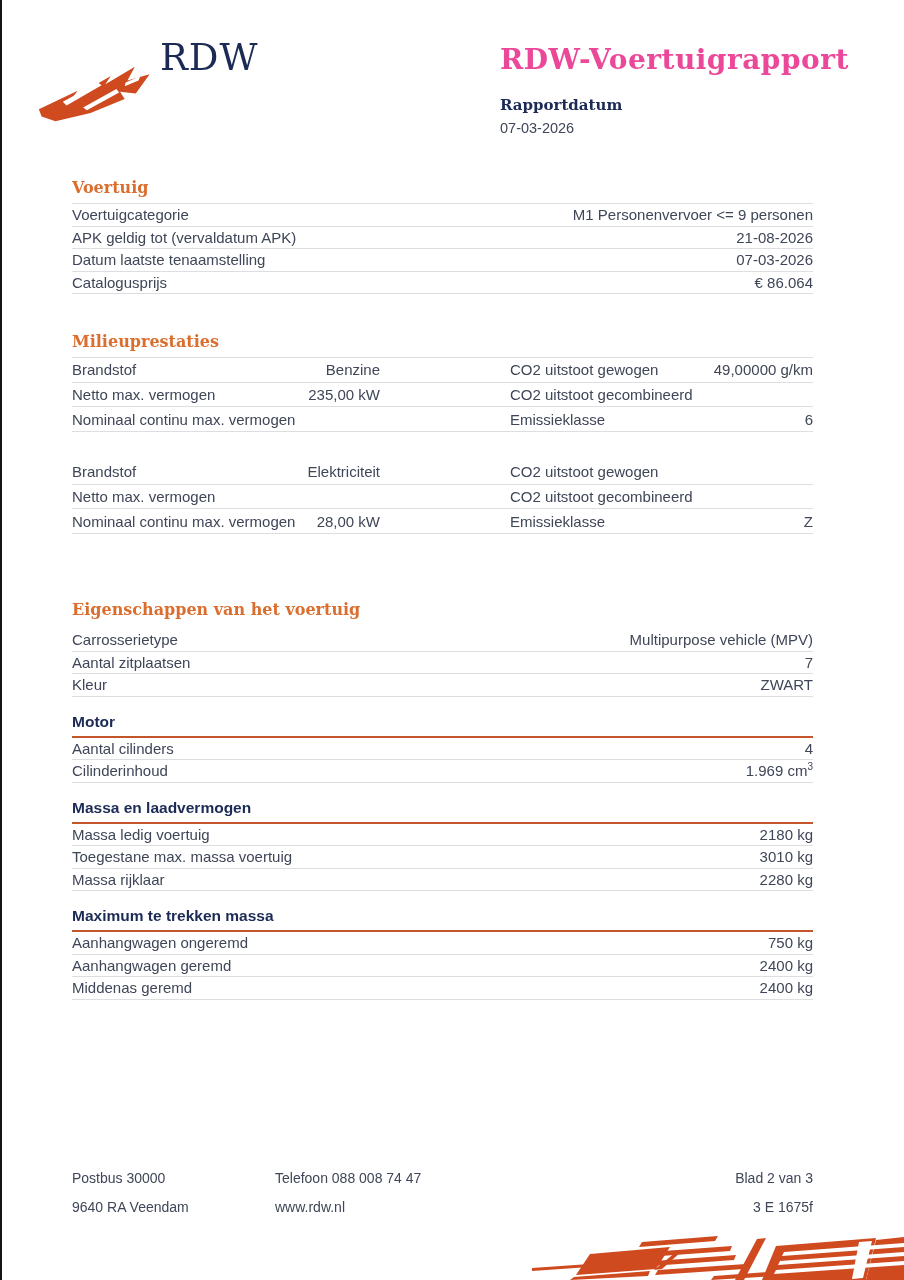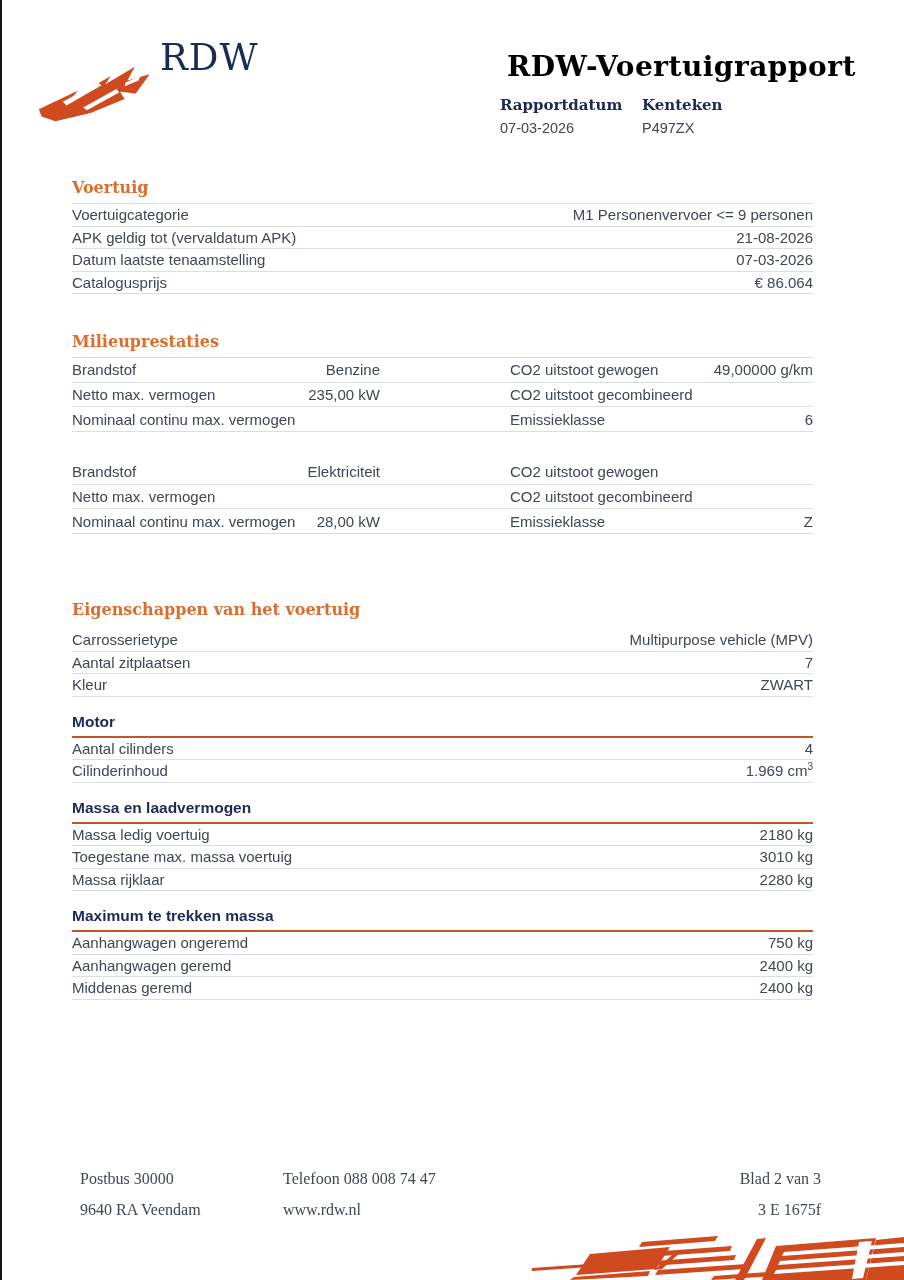"RDW-Voertuigrapport" .doc-title { color: #000000 -> #ec4899; margin: 8px -> 1px }
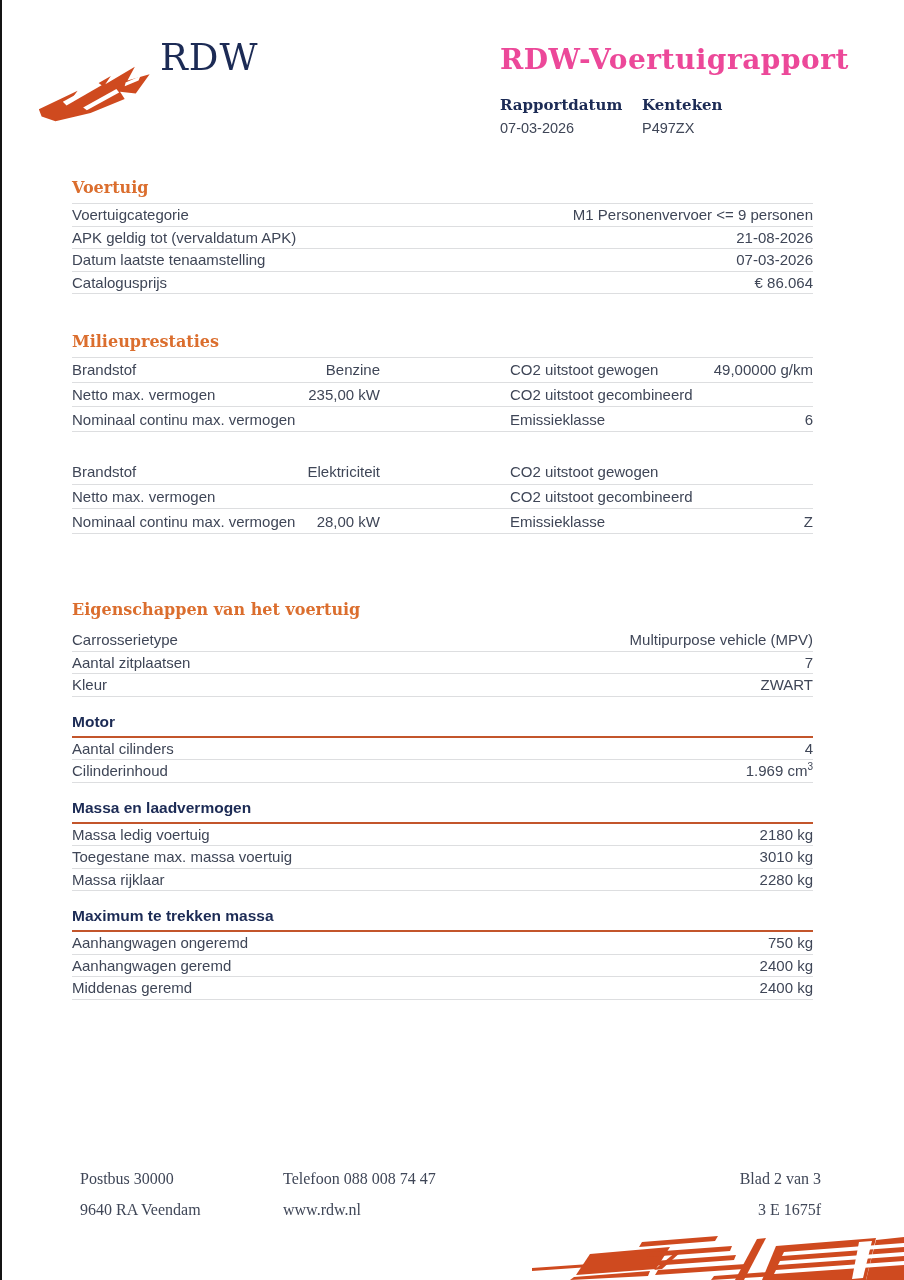"Kenteken" div.meta-block { html: <div> <div>Kenteken</div> <div>P497ZX</div> </div> -> none }
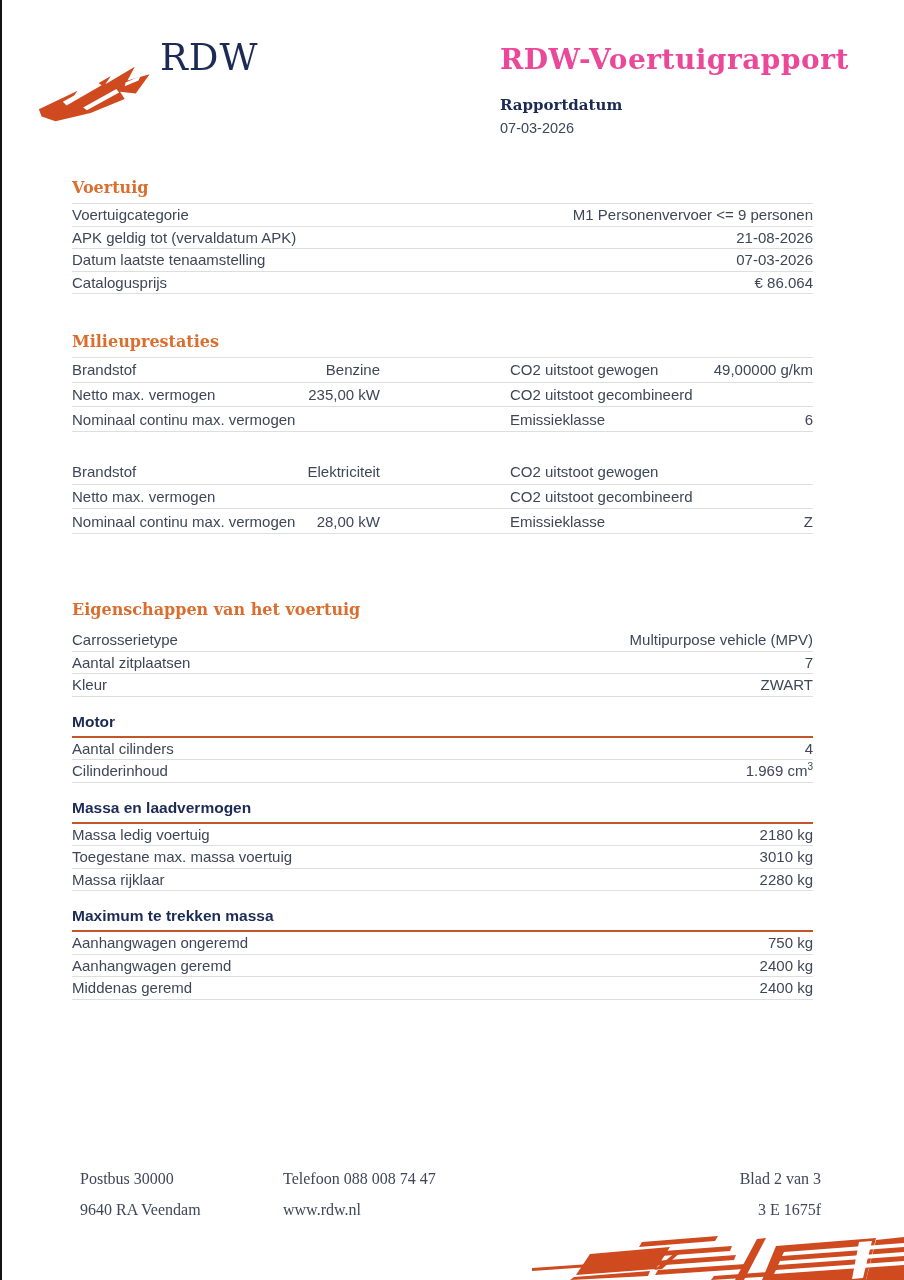"Postbus 30000" .footer { font-family: Liberation Serif, serif -> none; font-size: 16px -> 14px; left: 80px -> 72px }
